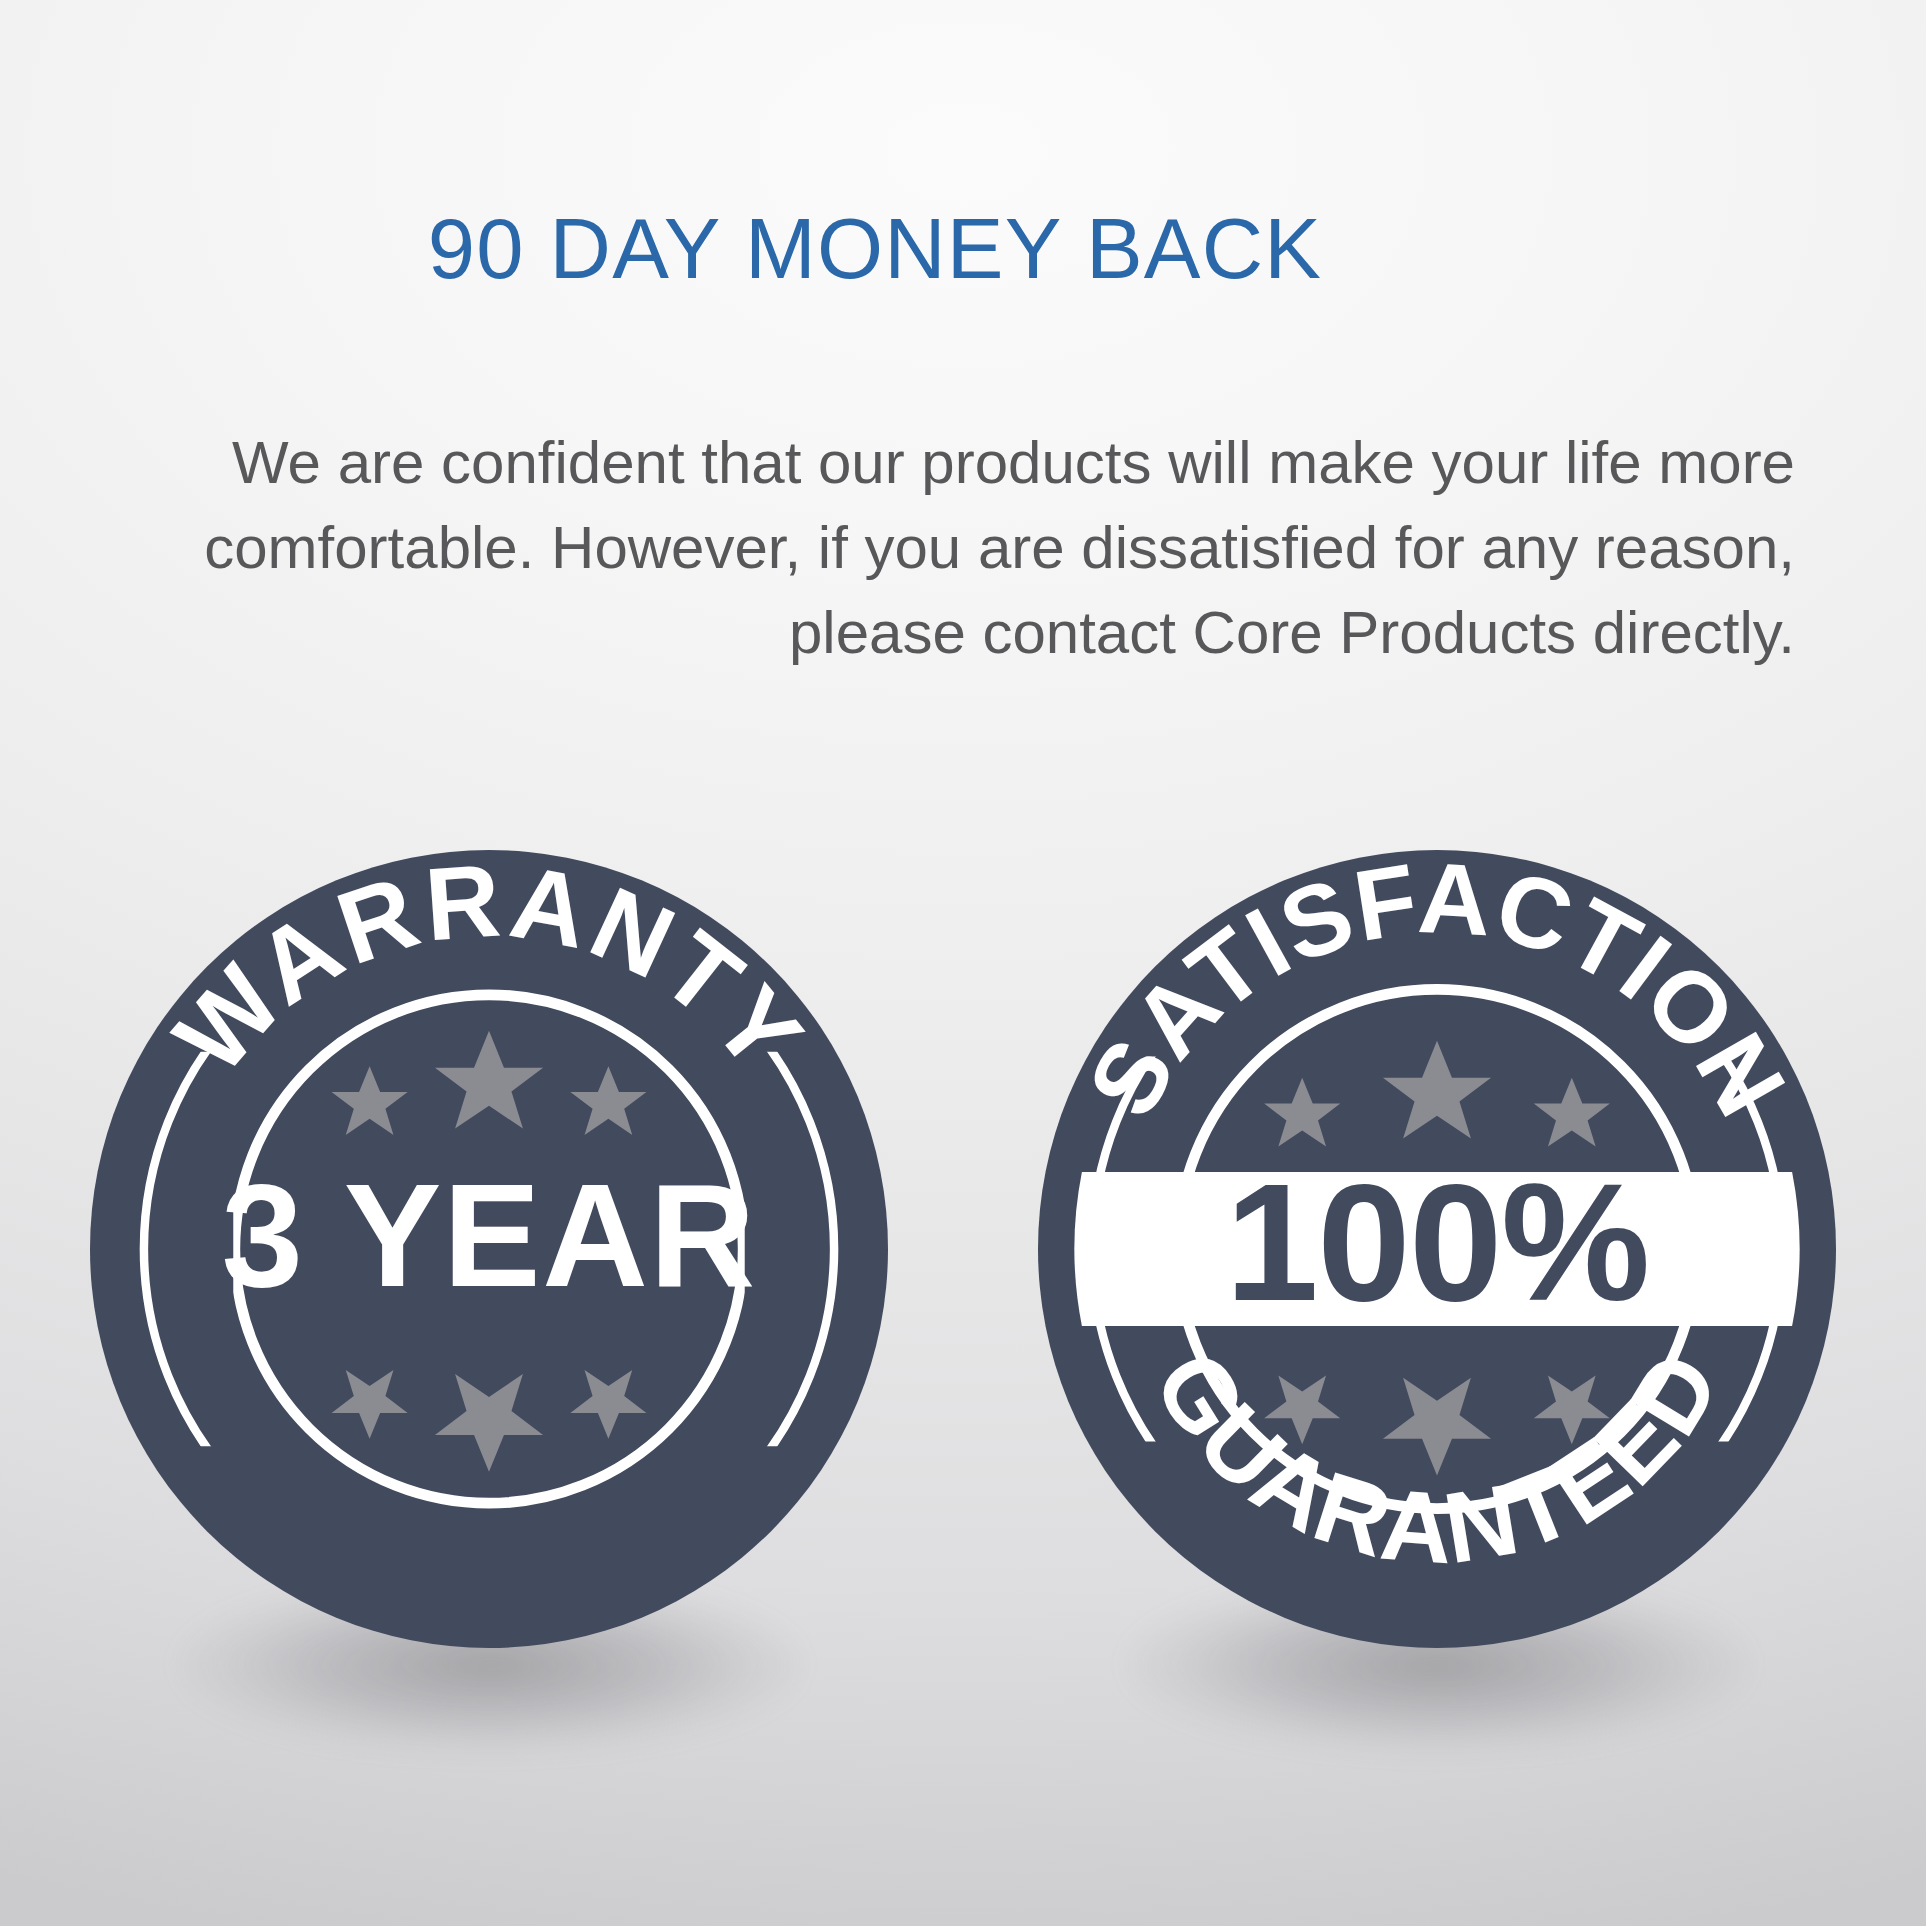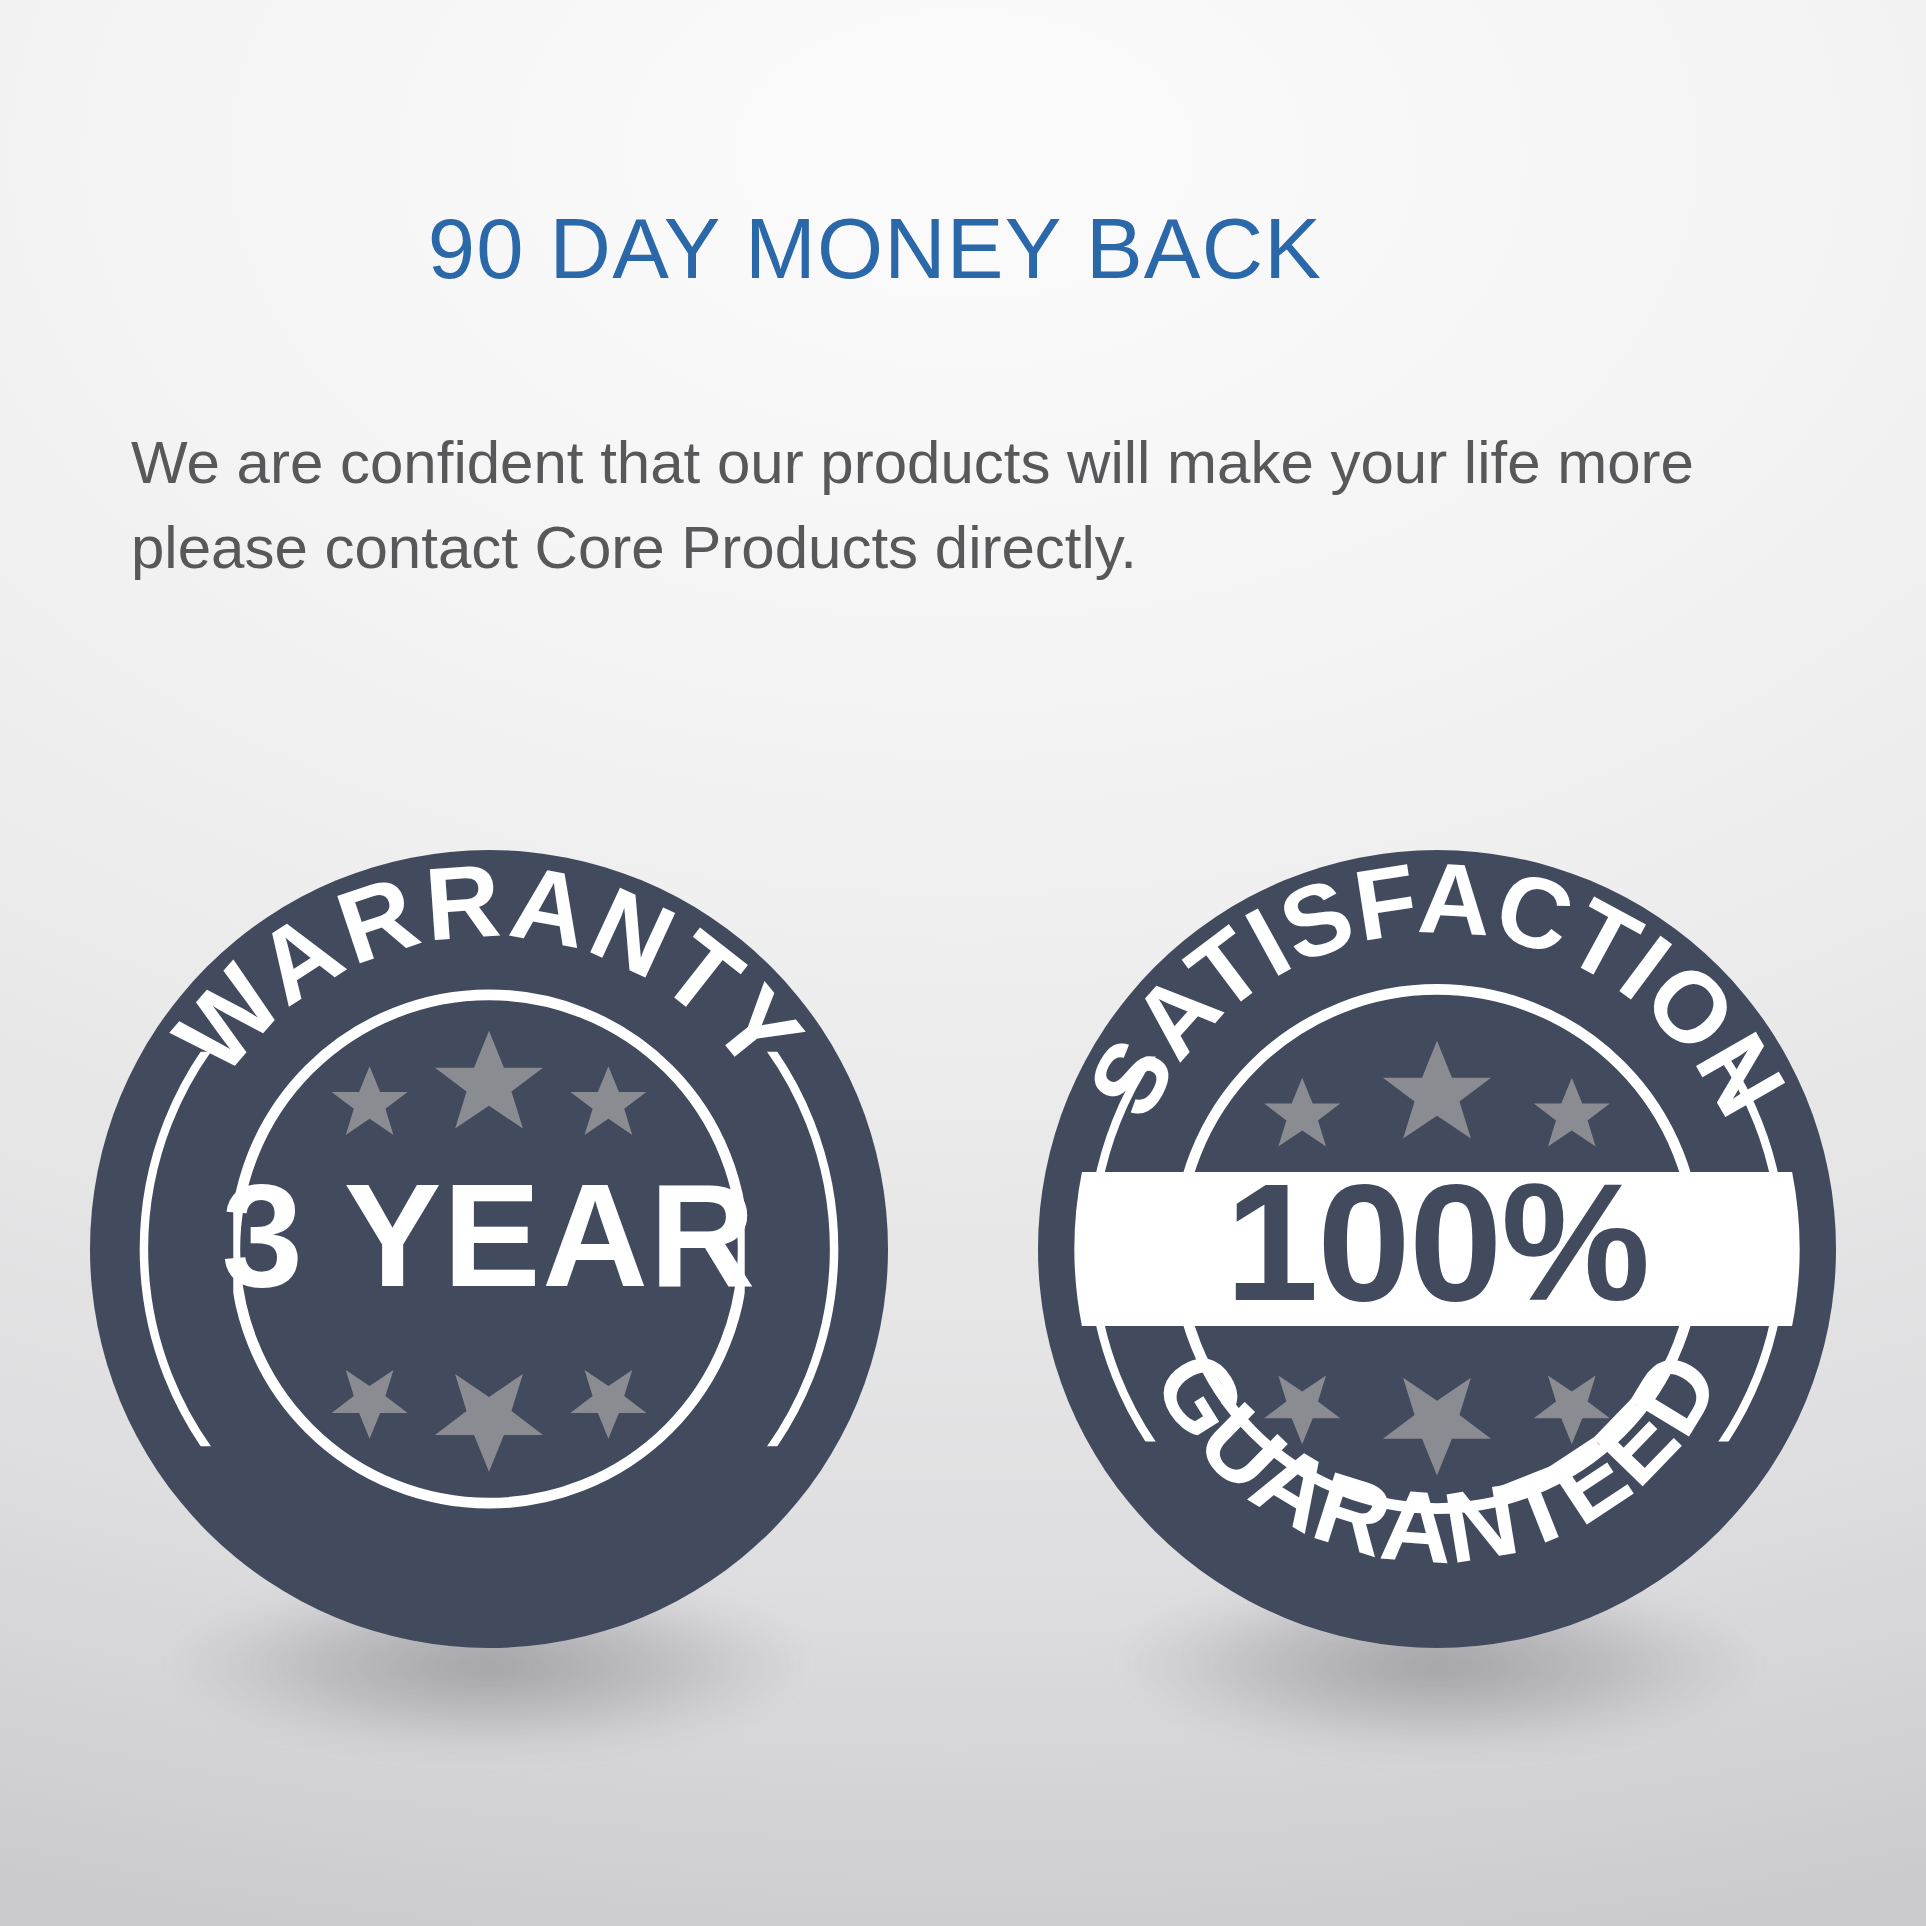"We are confident that our" #body-copy { text-align: left -> right }
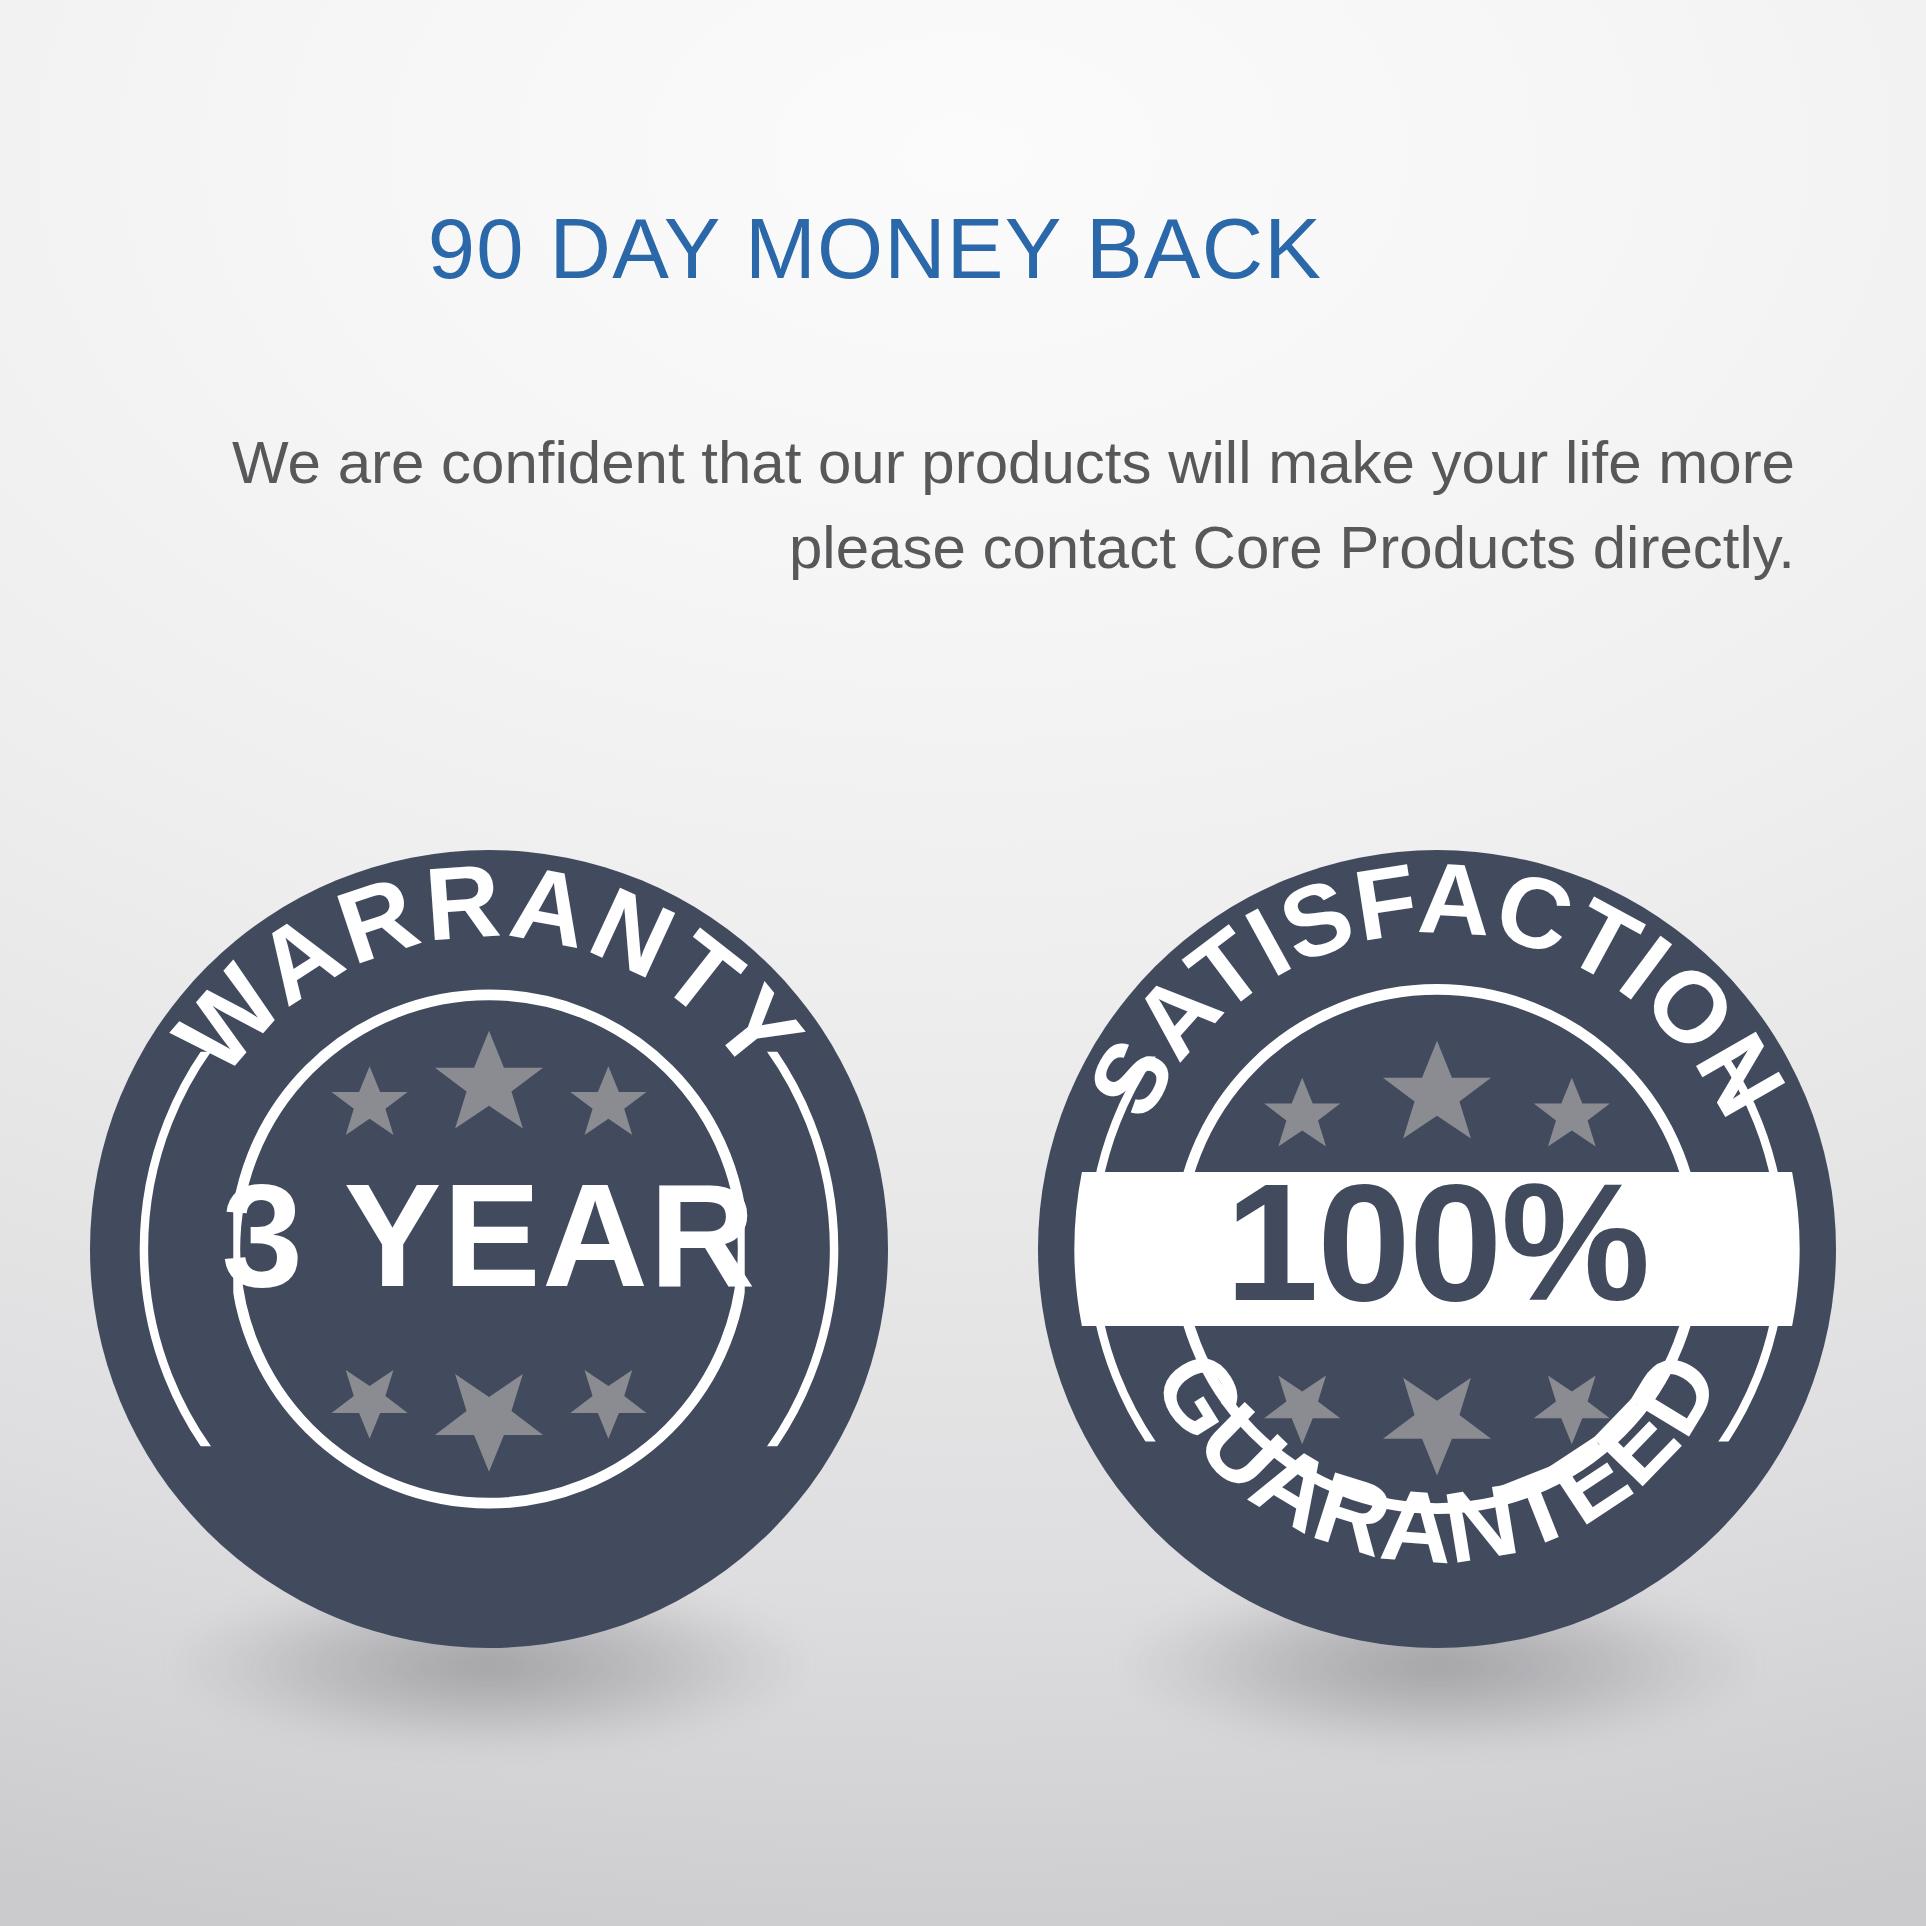"comfortable. However, if you are" span.body-line { html: none -> <span>comfortable. However, if you are dissatisfied for any reason,</span> }
